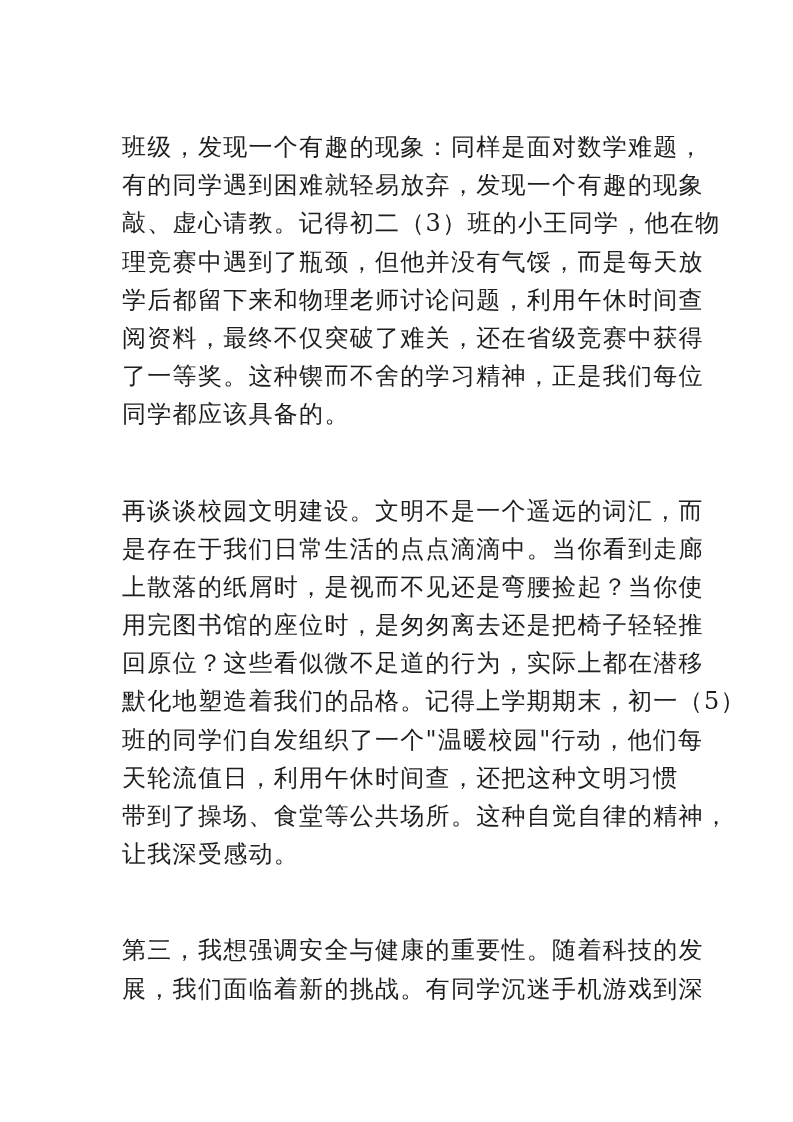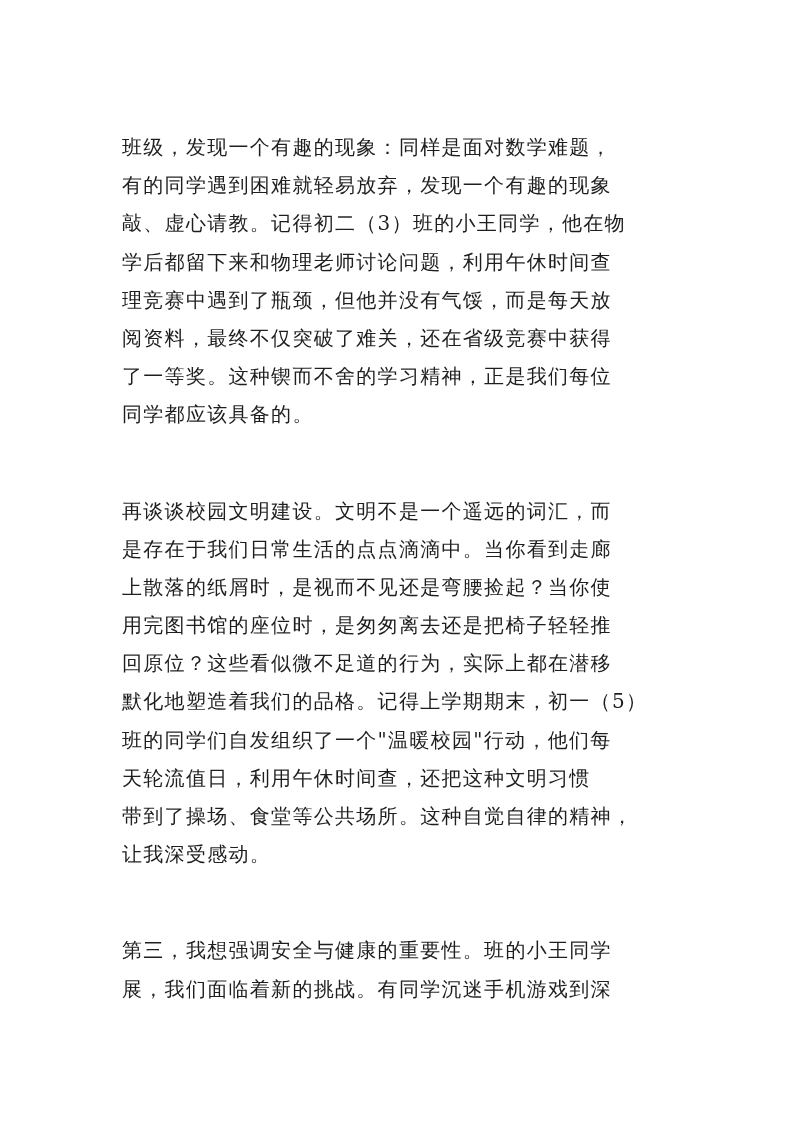"班级，发现一个有趣的现象：同样是面对数学难题，" .para { font-size: 20px -> 24px }
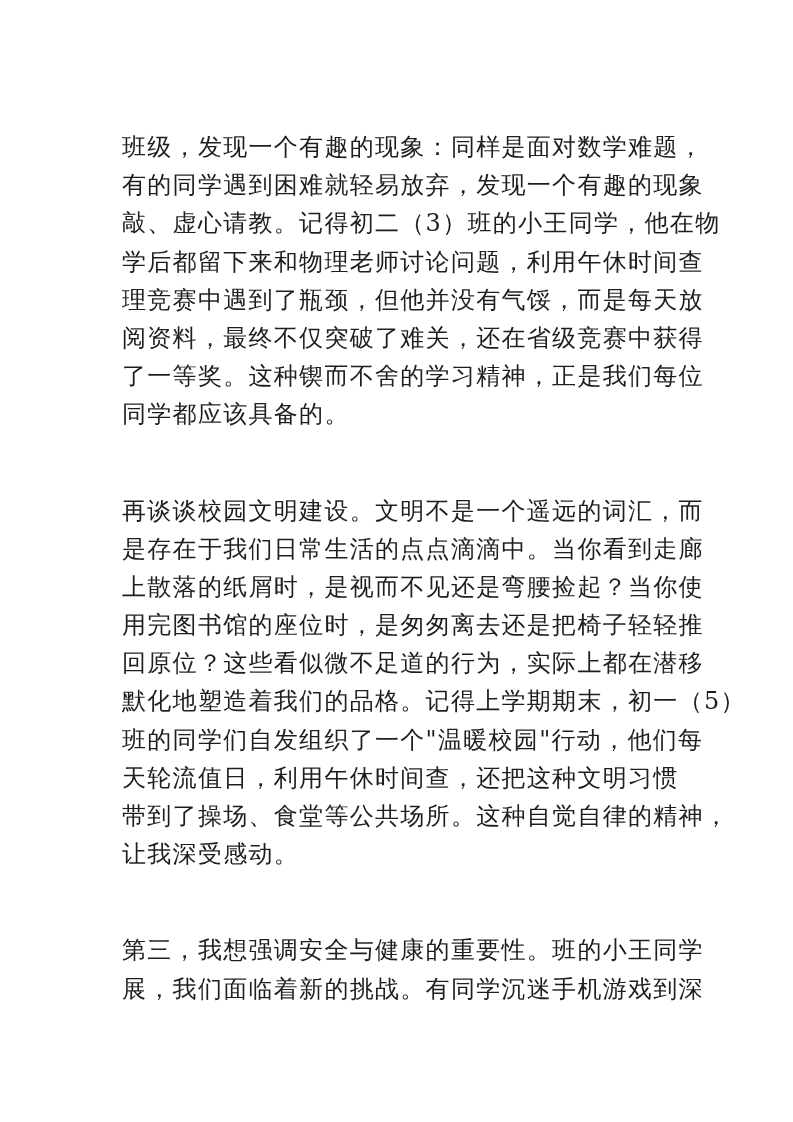"学后都留下来和物理老师讨论问题，利用午休时间查" span.line { order: before "理竞赛中遇到了瓶颈，但他并没有气馁，而是每天放" -> after "理竞赛中遇到了瓶颈，但他并没有气馁，而是每天放" }
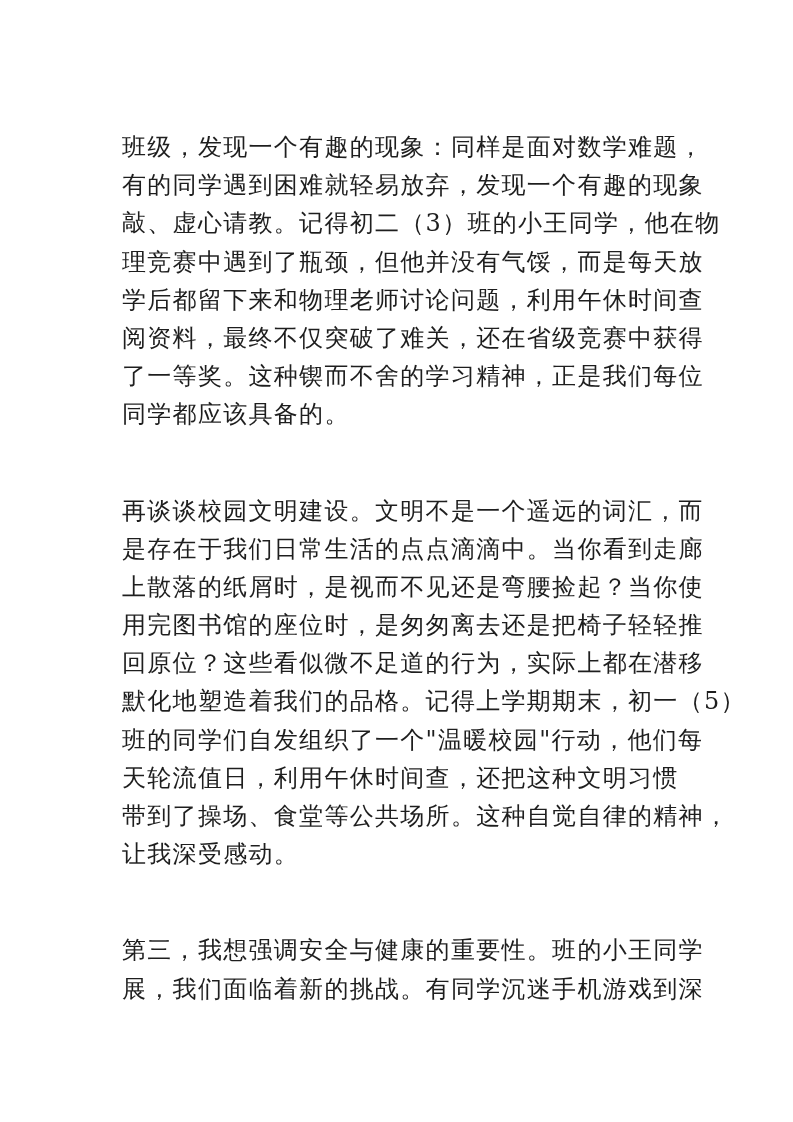"第三，我想强调安全与健康的重要性。班的小王同学" span.line { text: 班的小王同学 -> 随着科技的发 }
